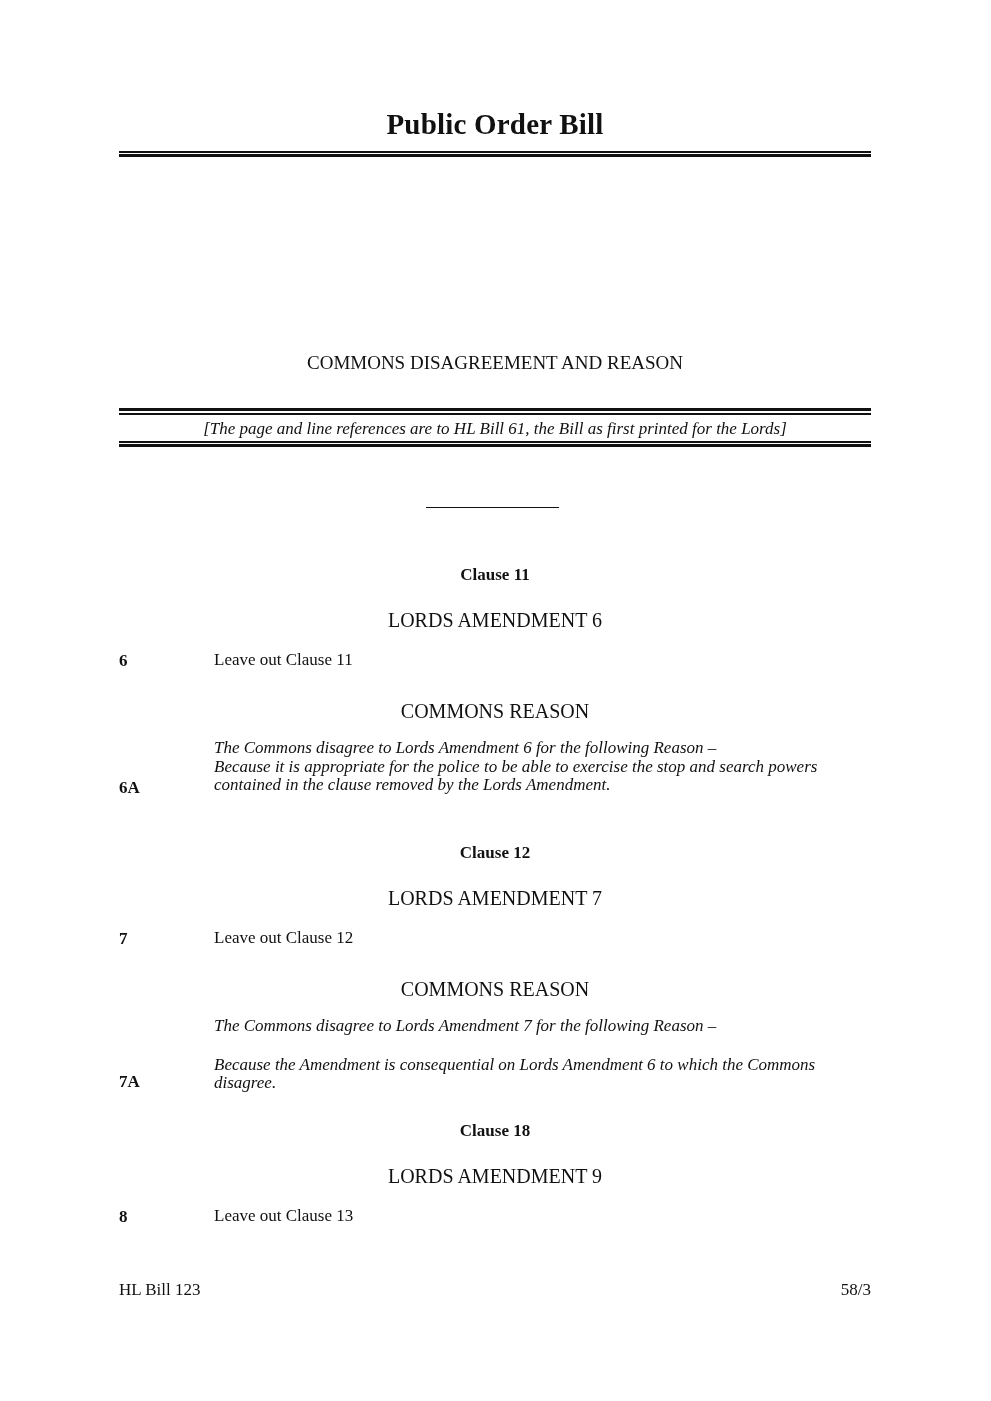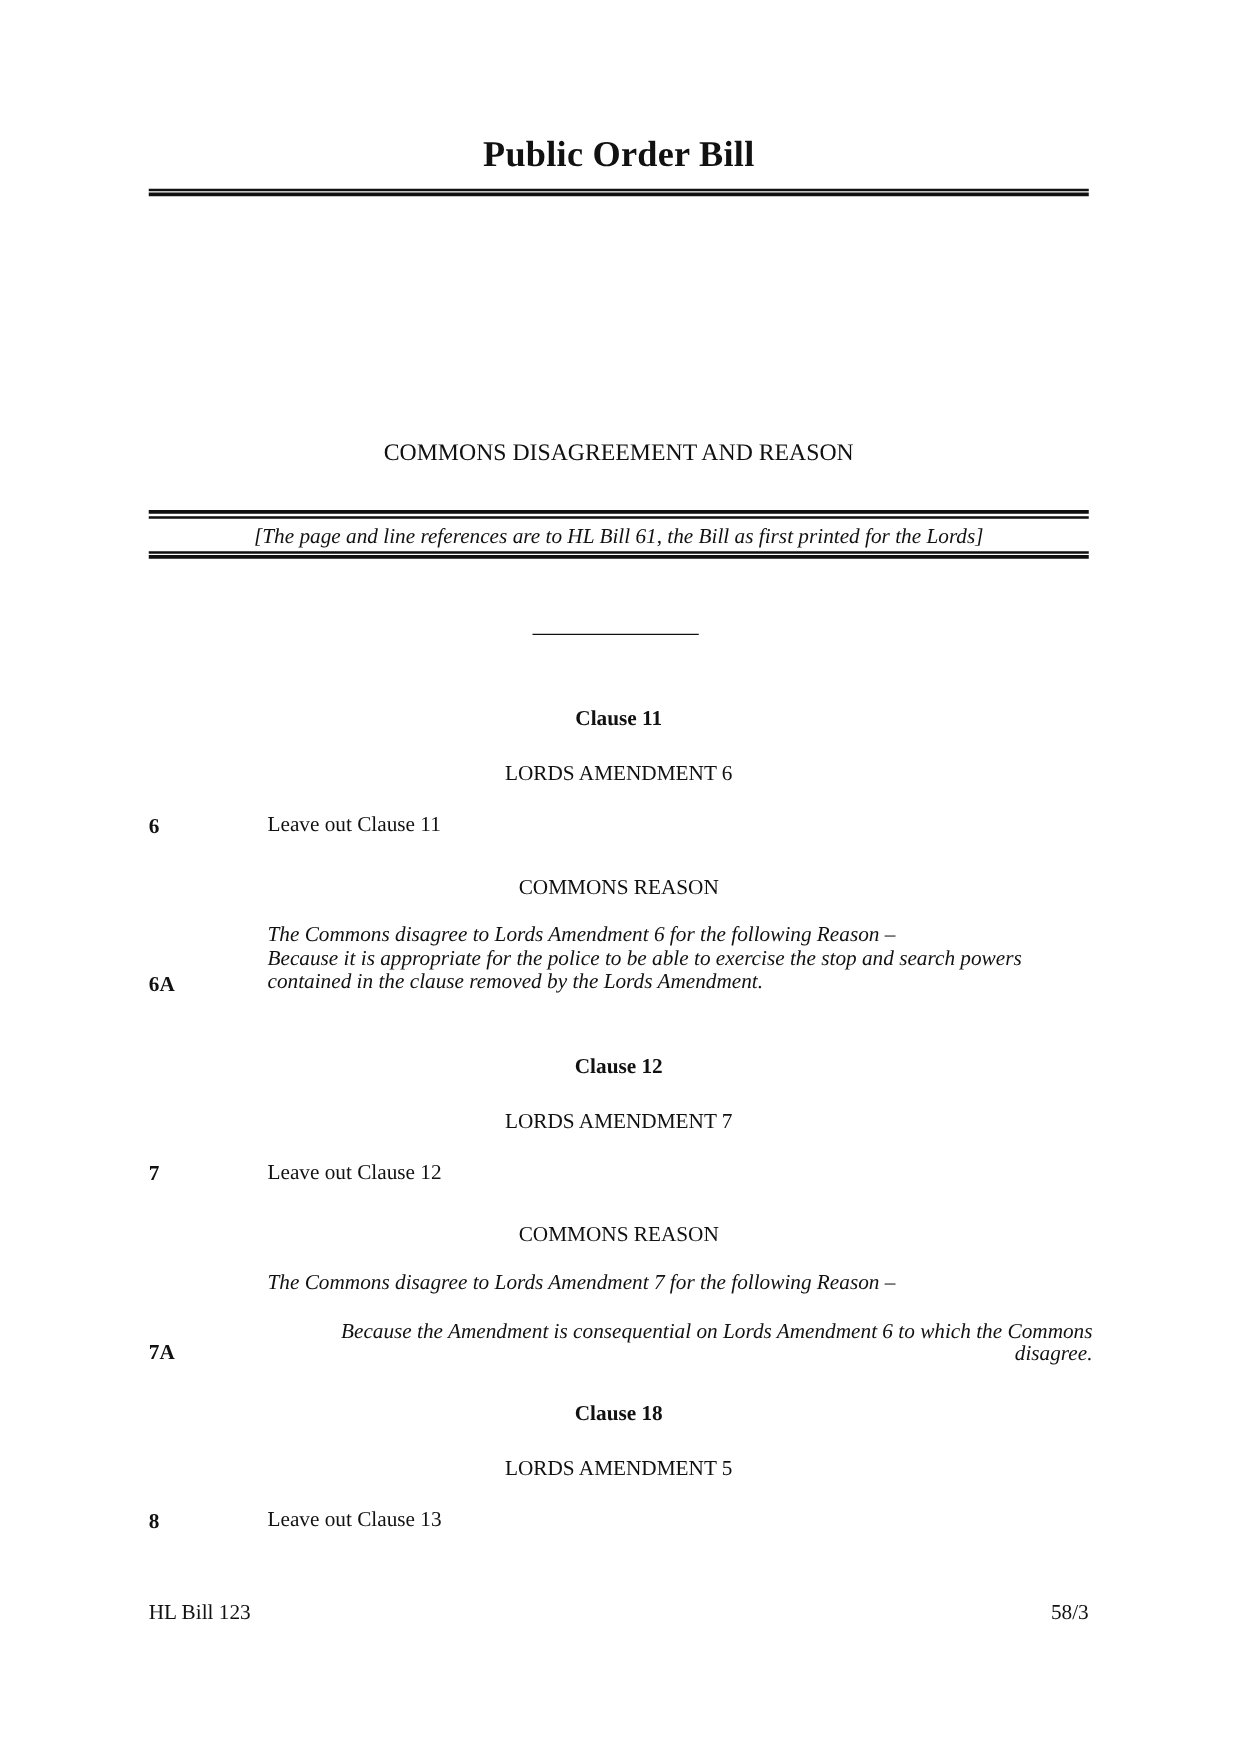"LORDS AMENDMENT 6" .heading-caps { font-size: 17px -> 20px }
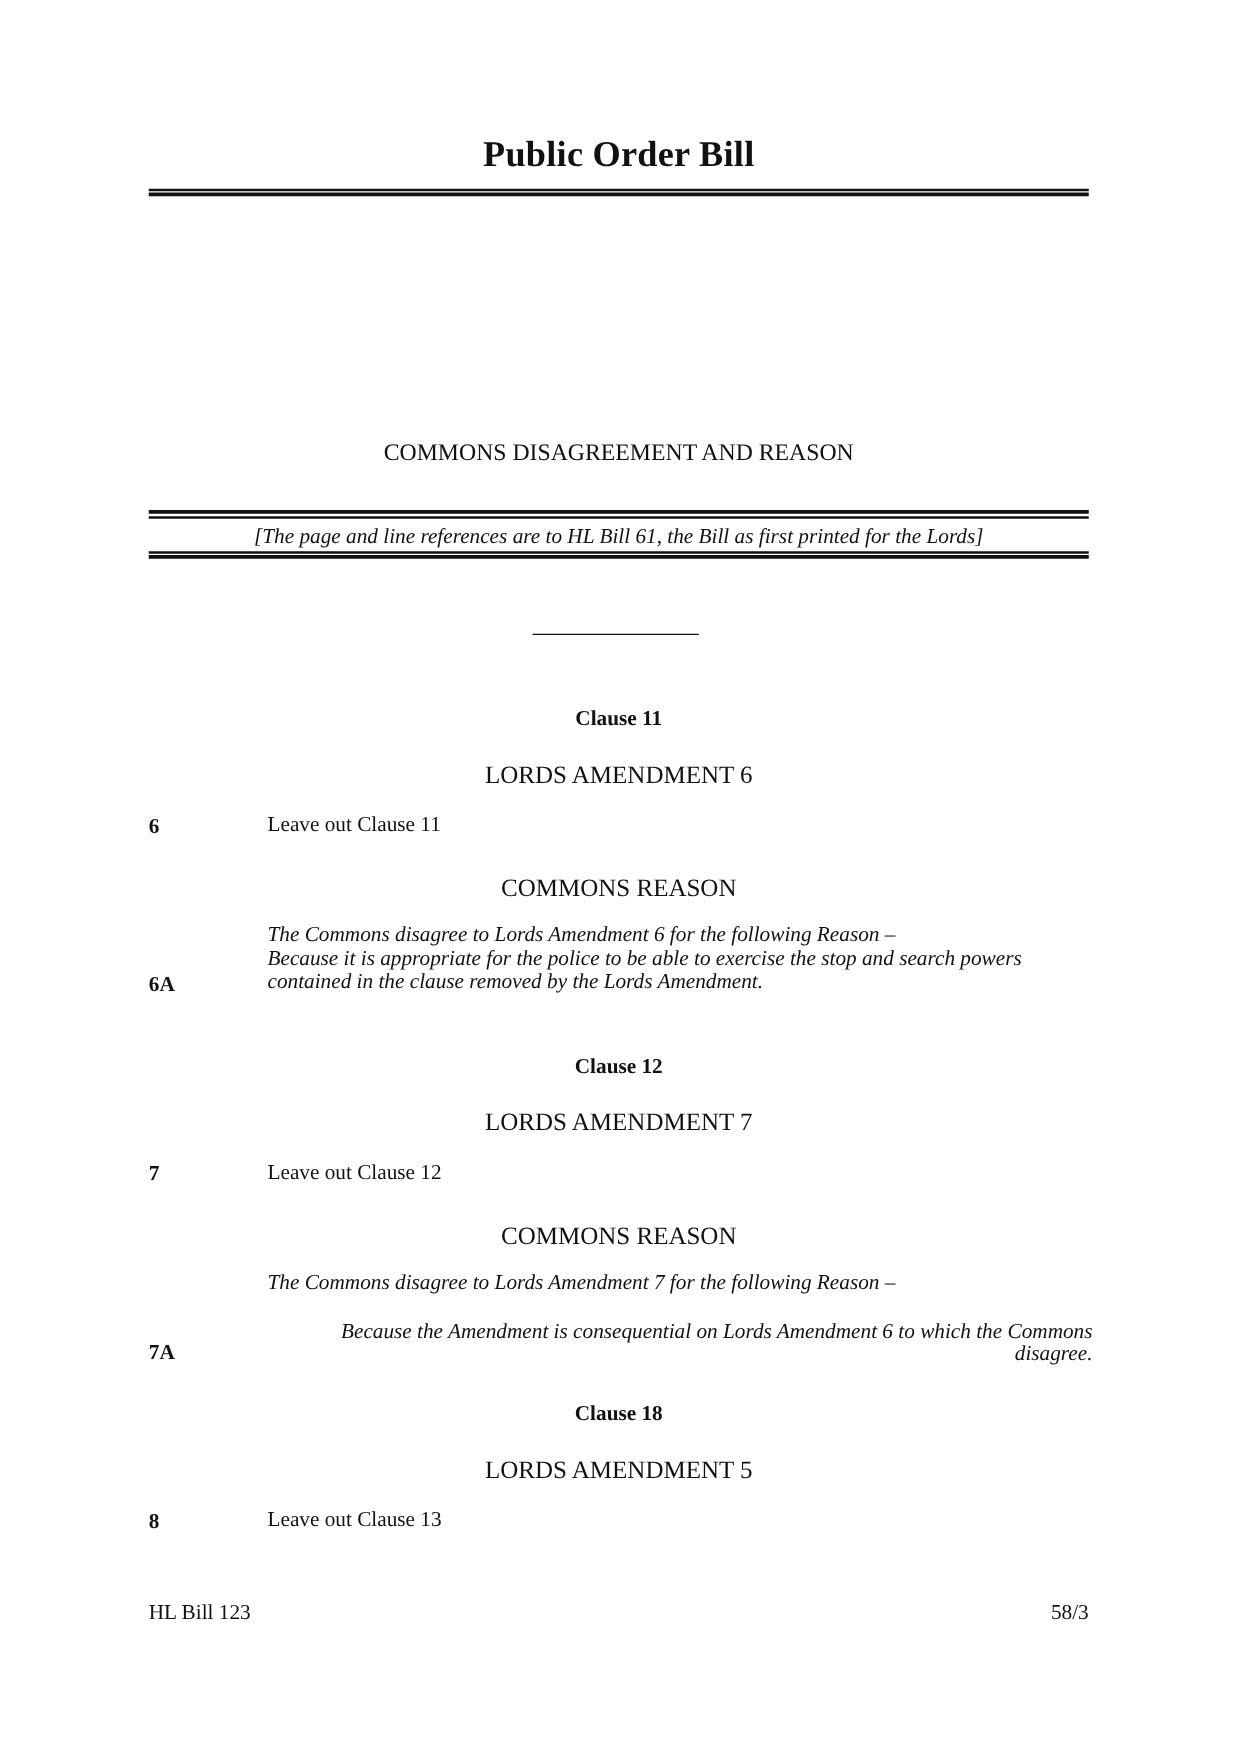"Because the Amendment is consequential" div.abs { text-align: right -> none }
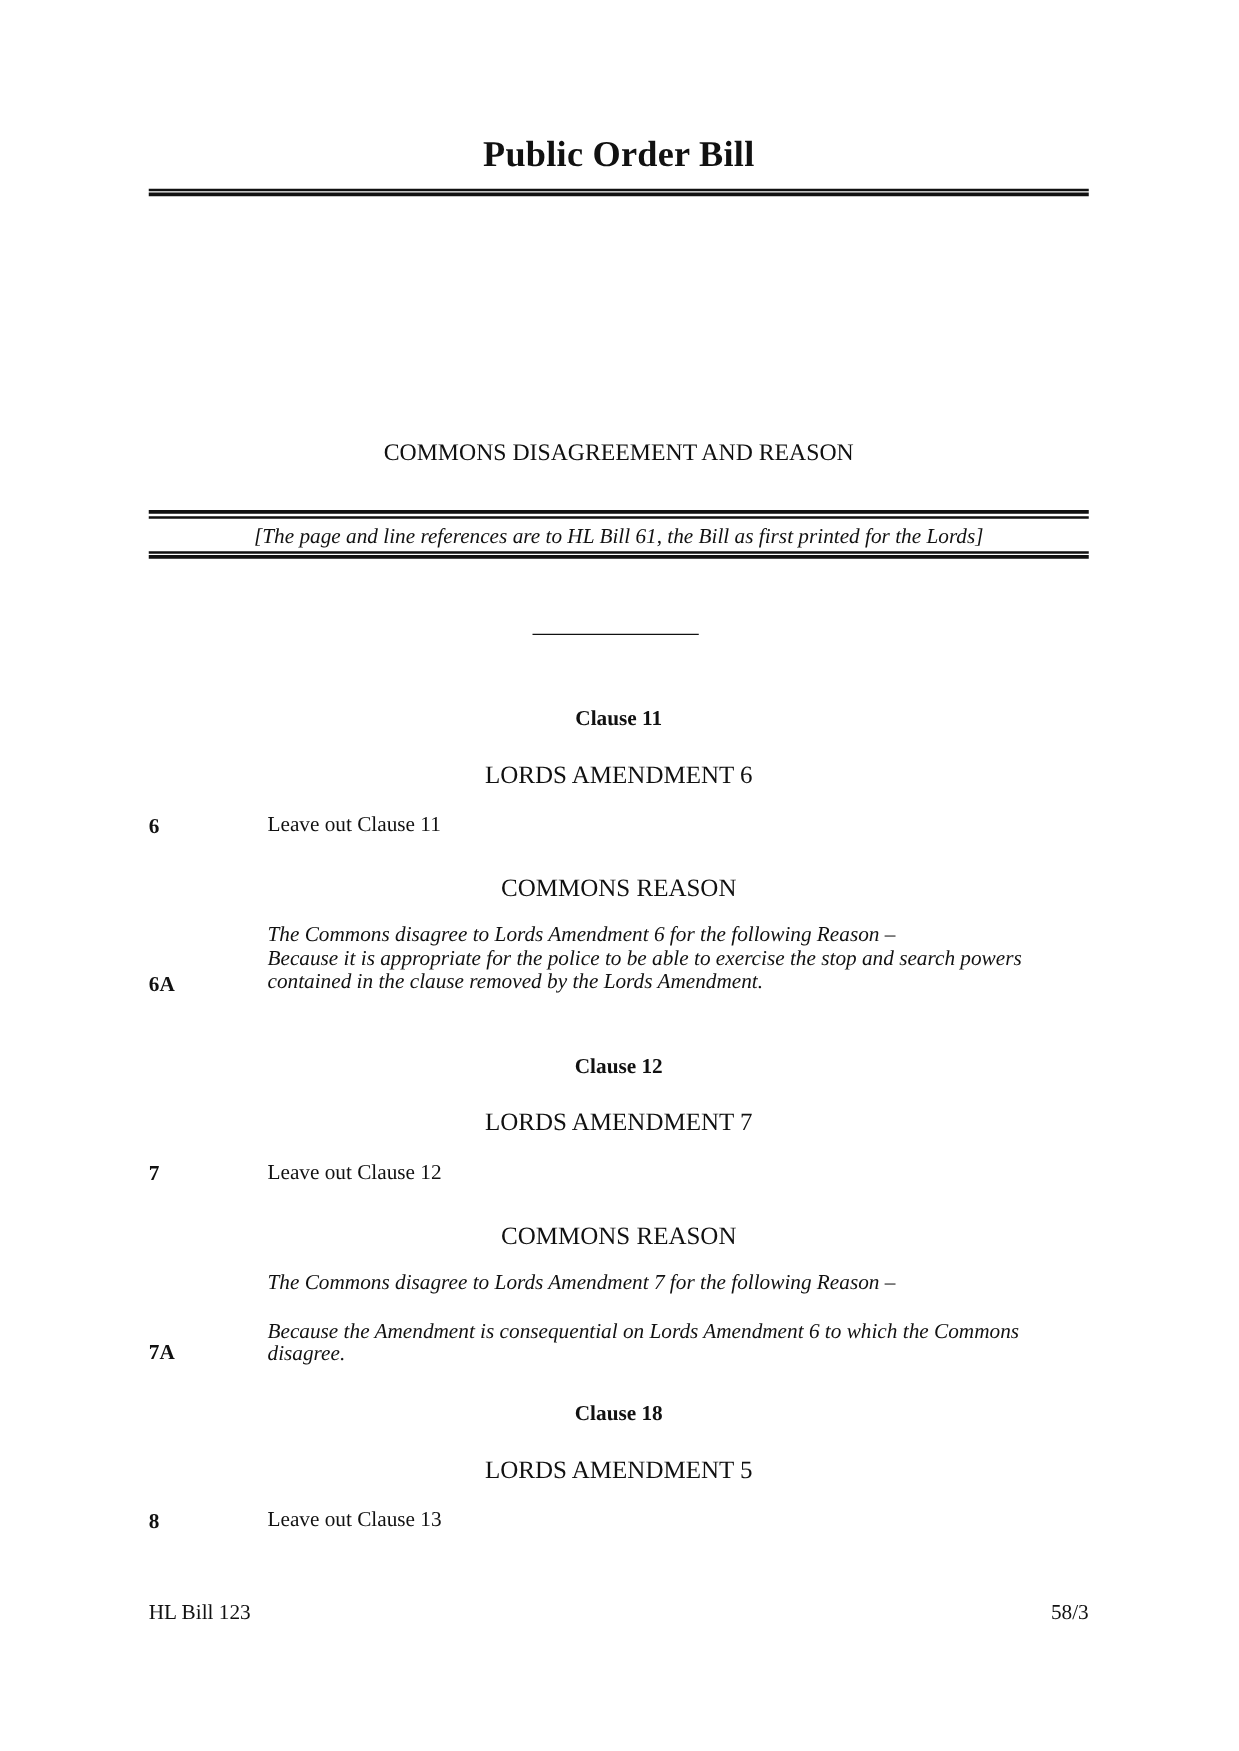"LORDS AMENDMENT 5" div.abs { text: 5 -> 9 }
